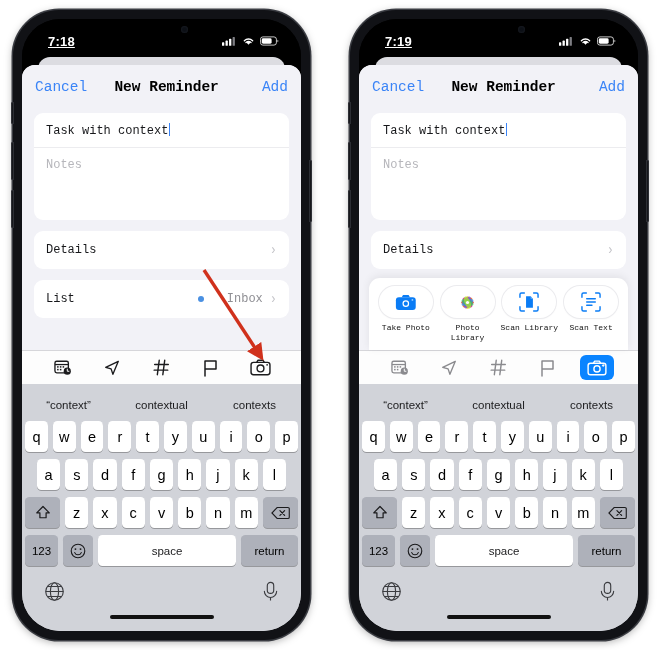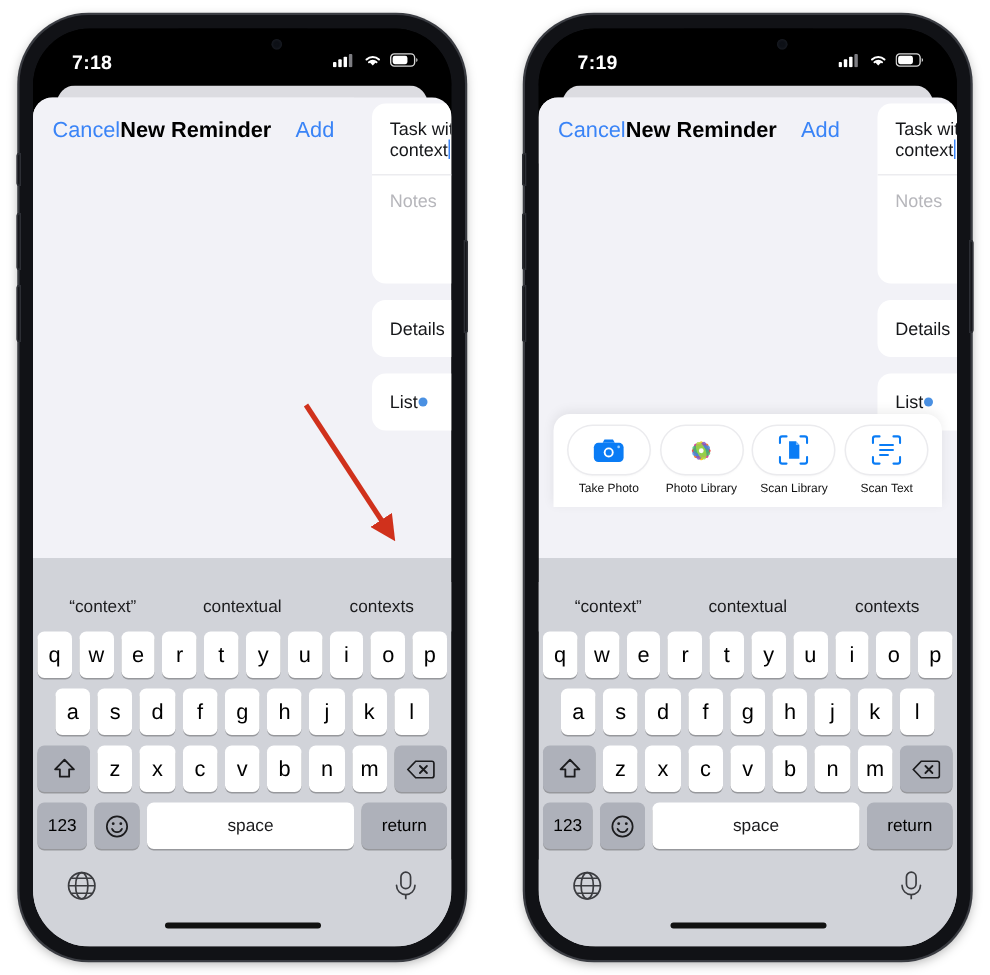"7:18" .clock { text-decoration: none -> underline }
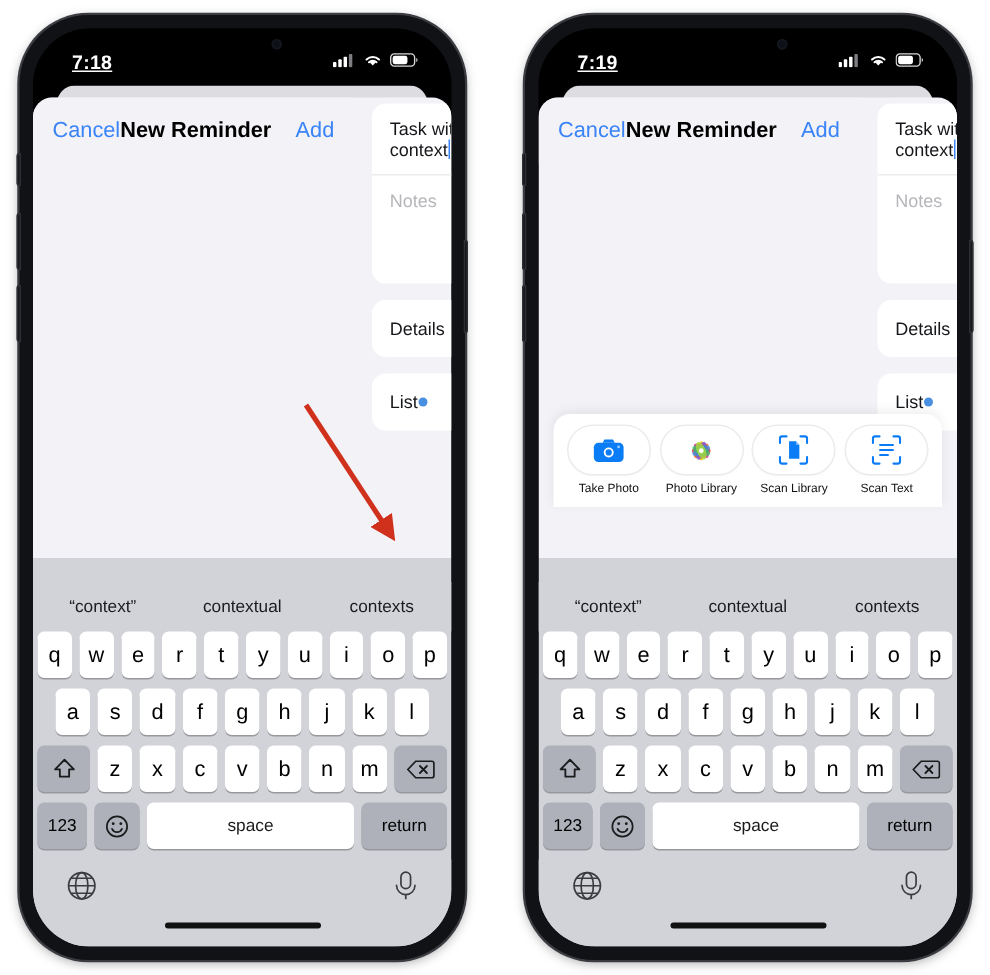"Cancel" .sheet { flex-direction: row -> column; font-family: none -> Liberation Mono, monospace }
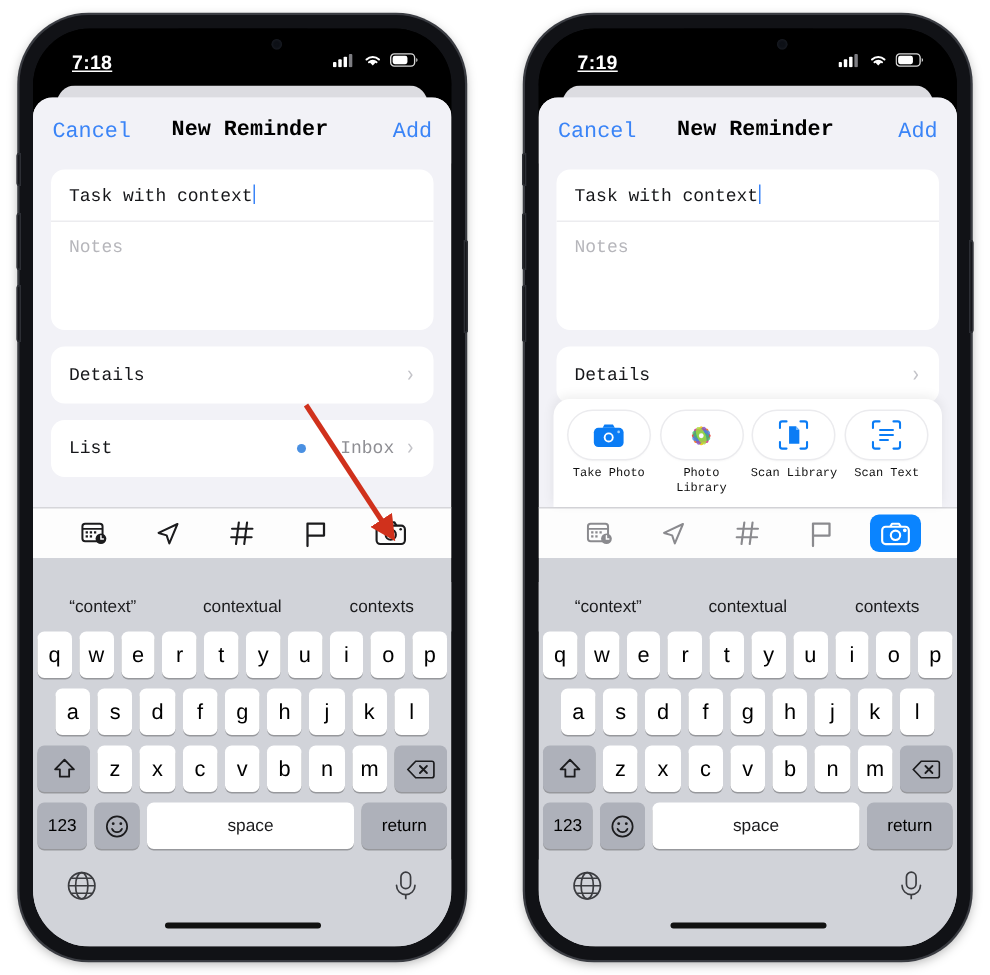"“context”" .keyboard { padding-top: 16px -> 4px }
